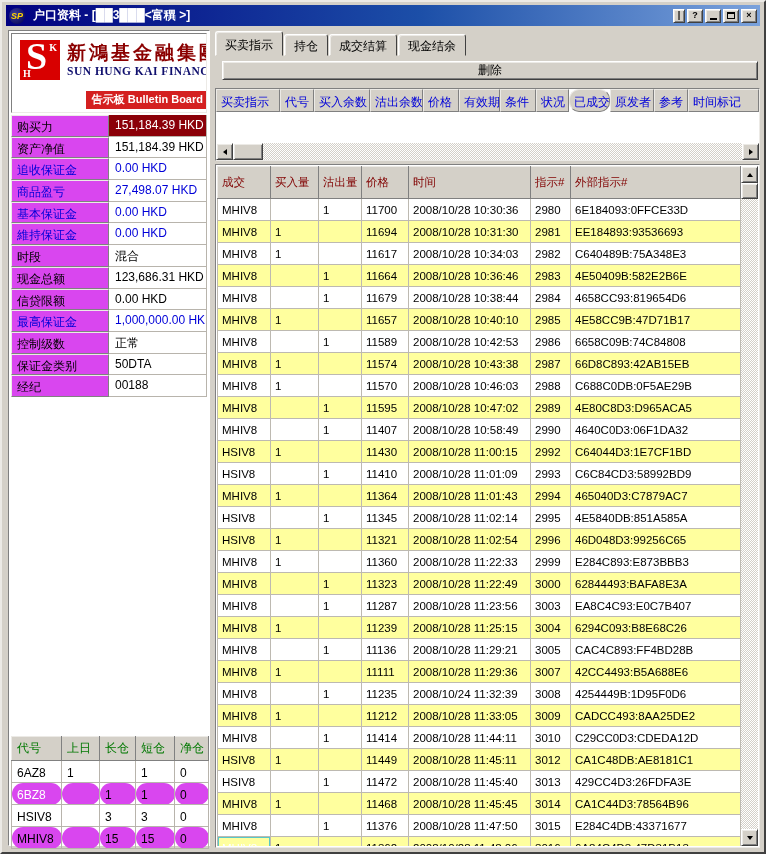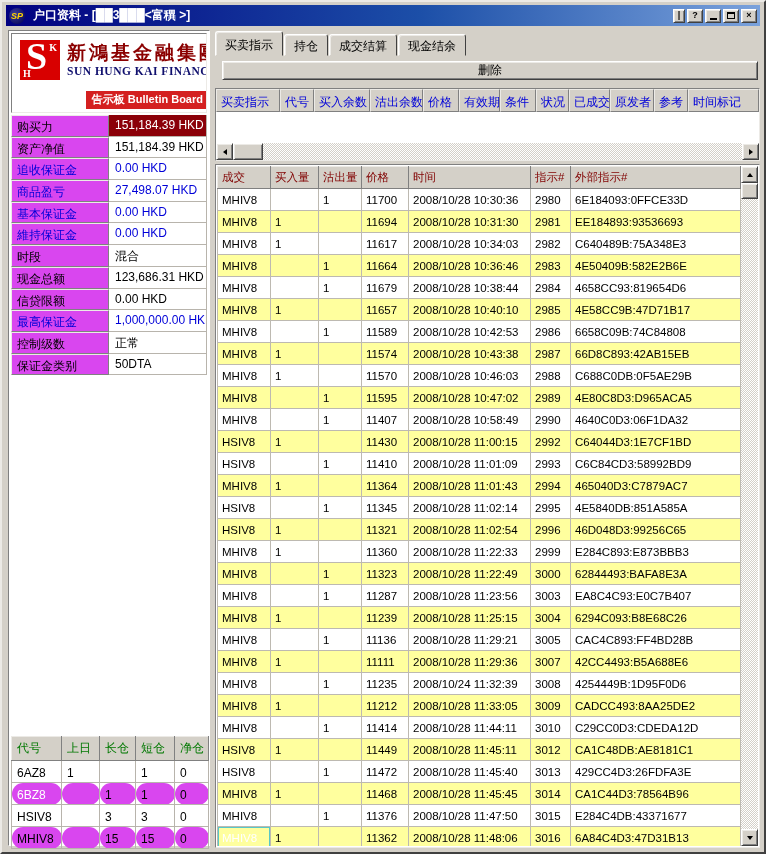"已成交" div.hcell { border-radius: none -> 10px }
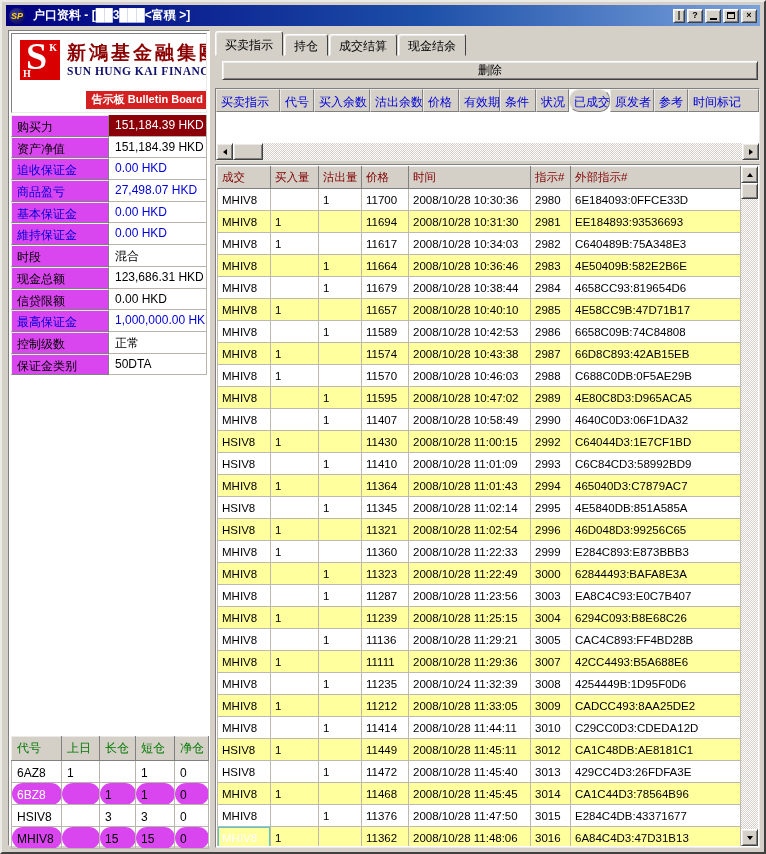"成交" .trades th { height: 22px -> 32px }
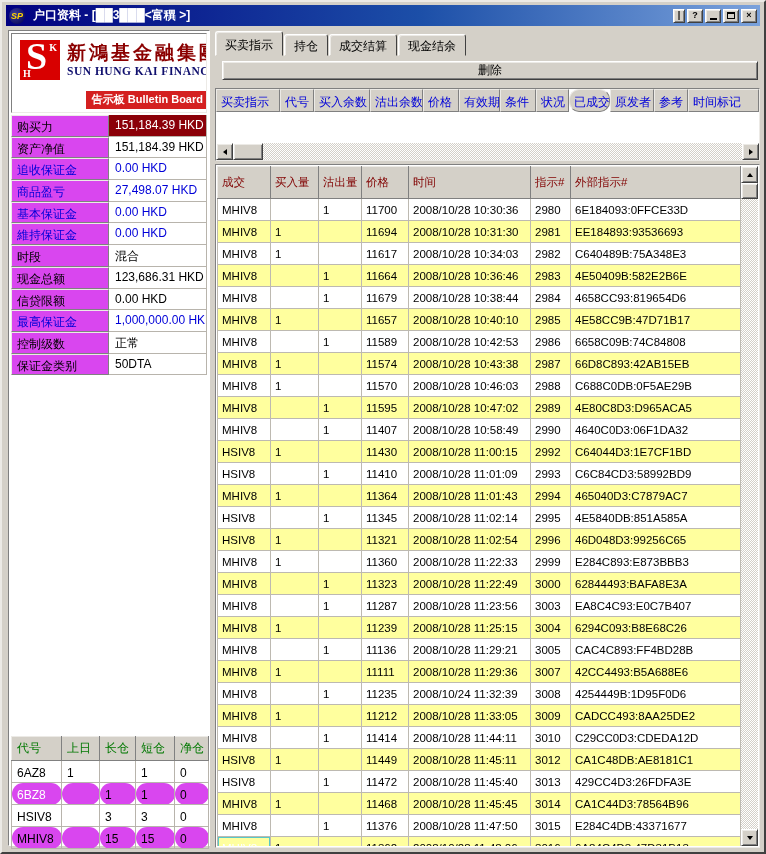"经纪" div.acct-row { html: none -> <div> <div>经纪</div> <div>00188</div> </div> }
